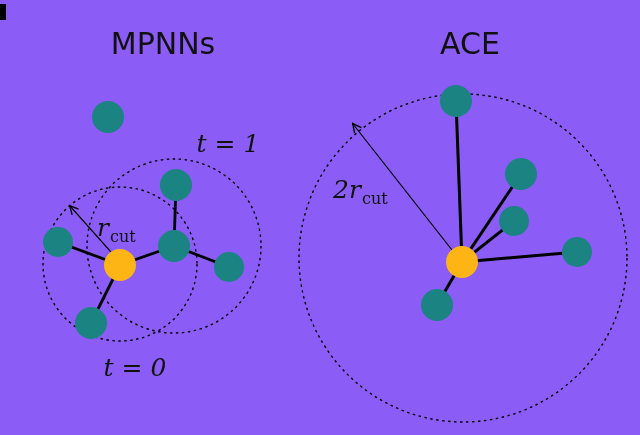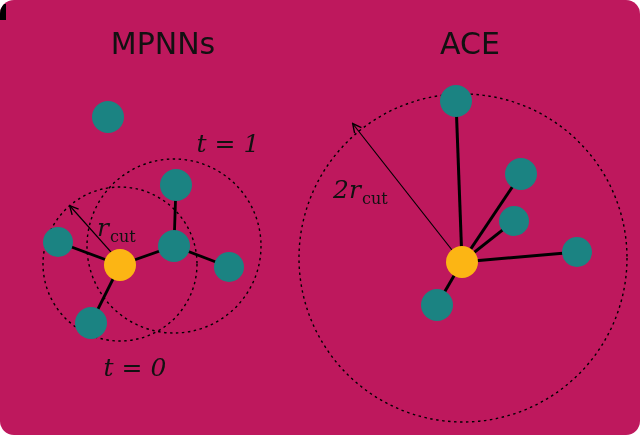"MPNNs" .stage { background: #be185d -> #8b5cf6; border-radius: 14px -> none }
